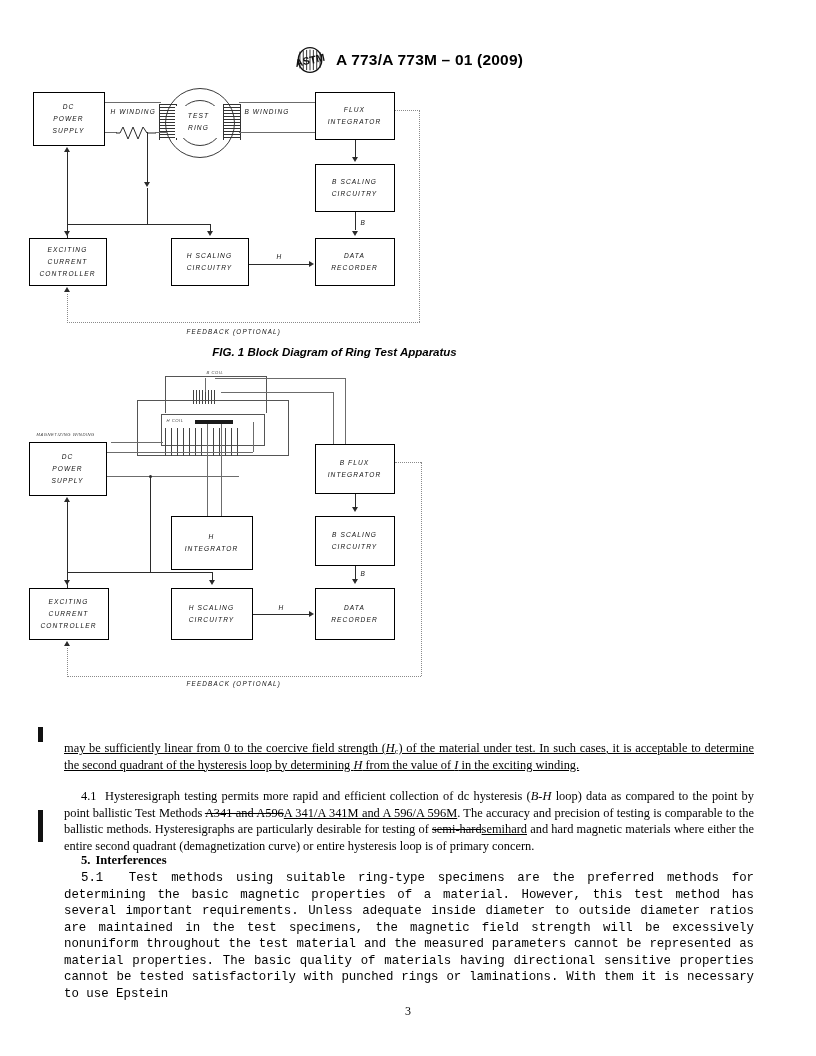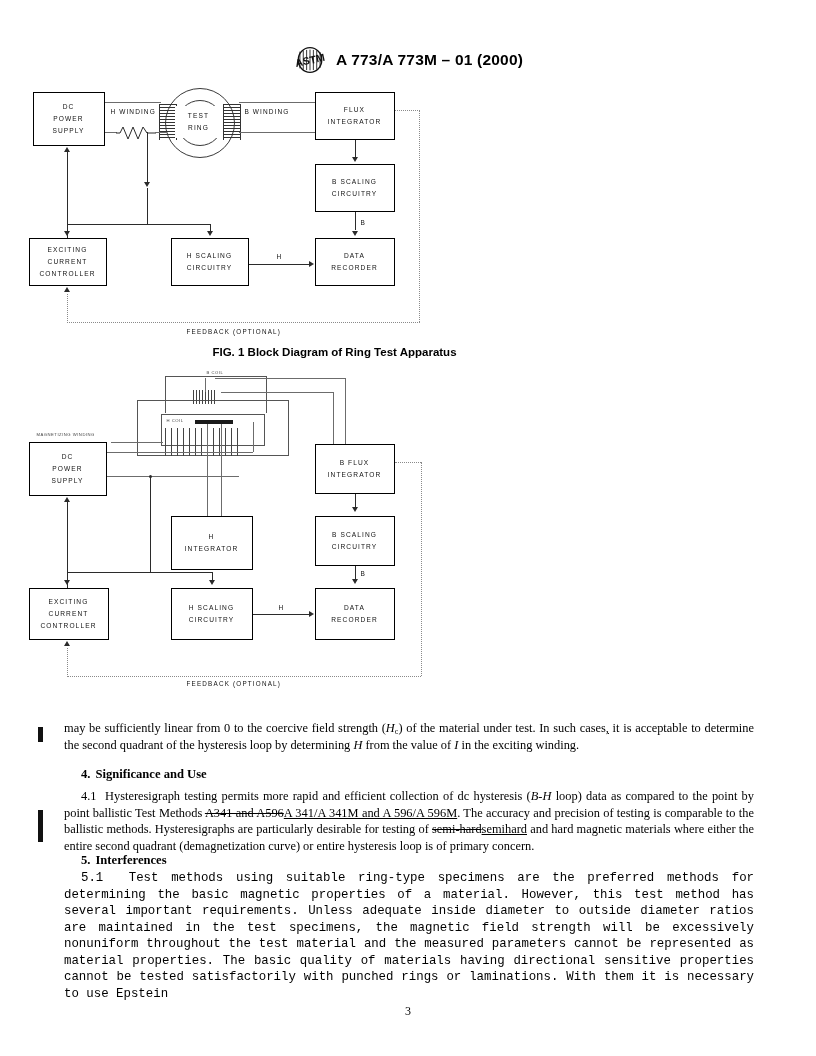"A 773/A 773M – 01" span.std-desig { text: 2000 -> 2009 }
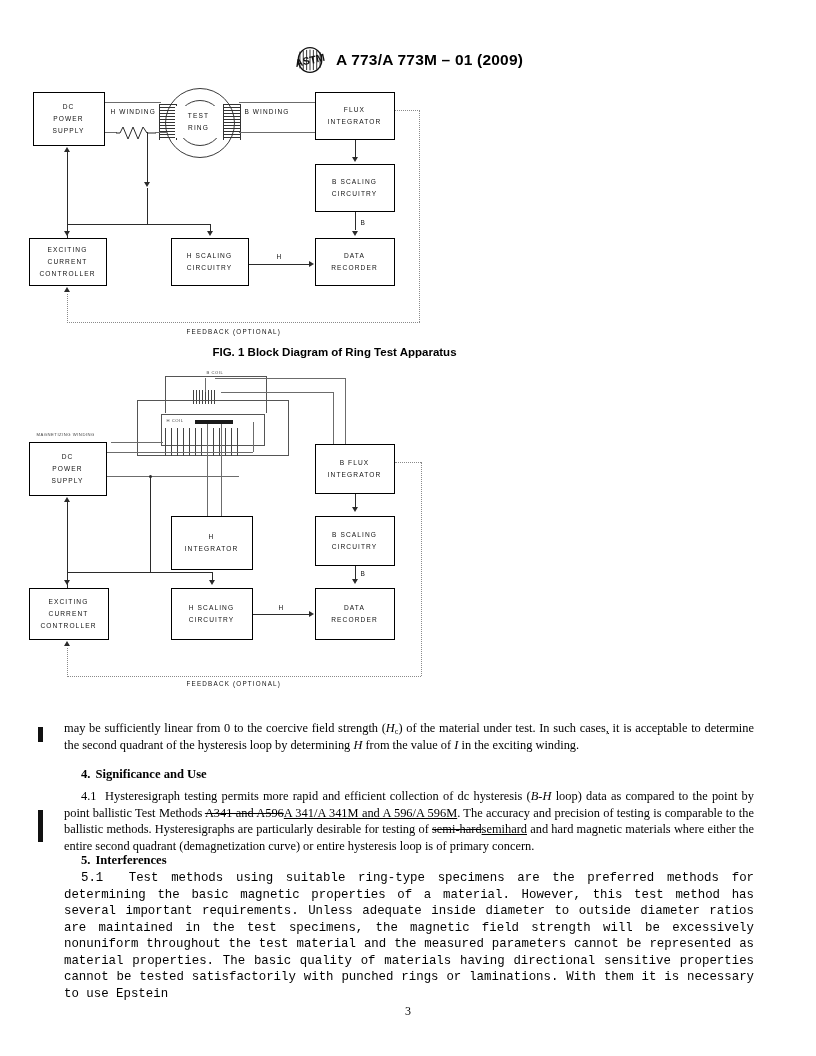"FIG. 1 Block Diagram of" .fig-wrap { font-style: none -> italic }
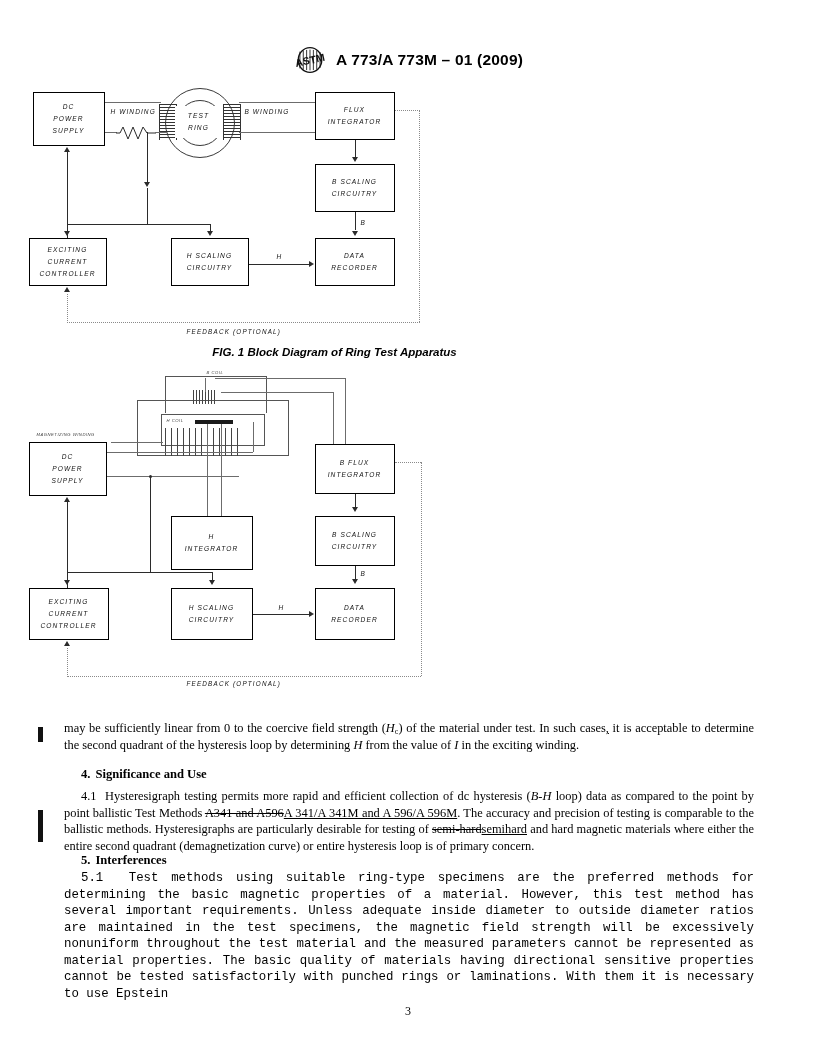"may be sufficiently linear from" div.body { text-decoration: none -> underline; top: 720px -> 740px }
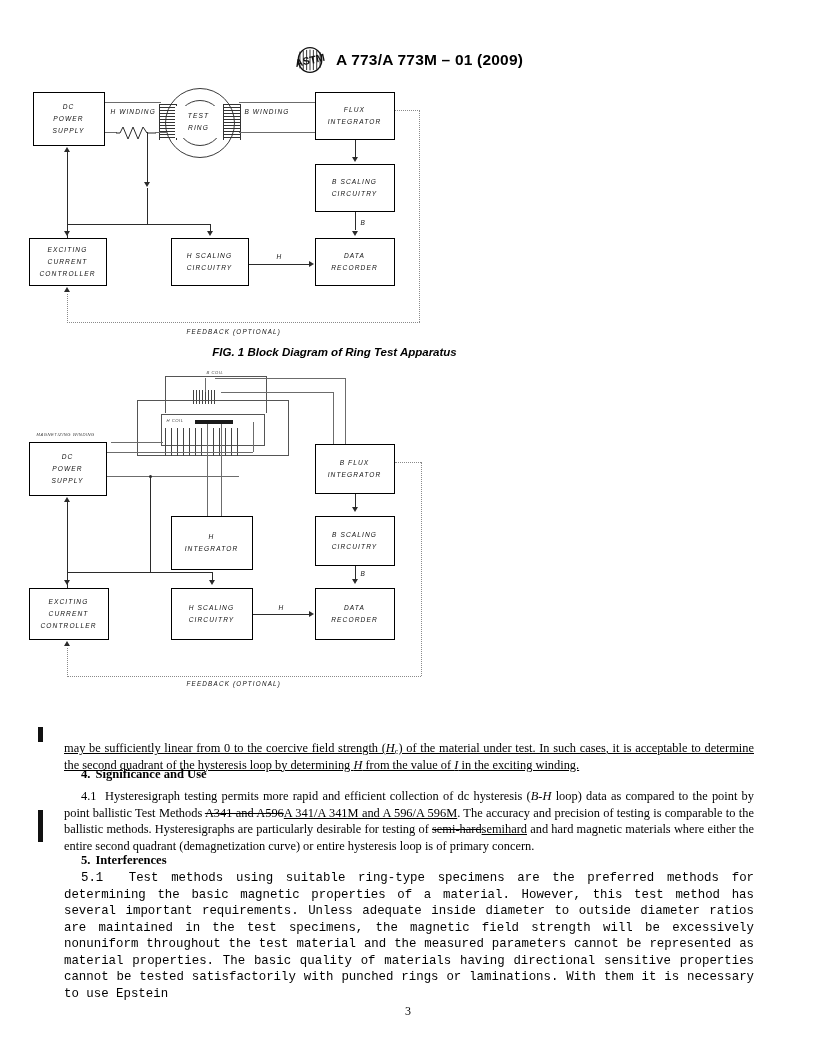"4. Significance and Use" div.body { html: <div> <p><span>4.</span><span>Significance and Use</span></p> </div> -> none }
